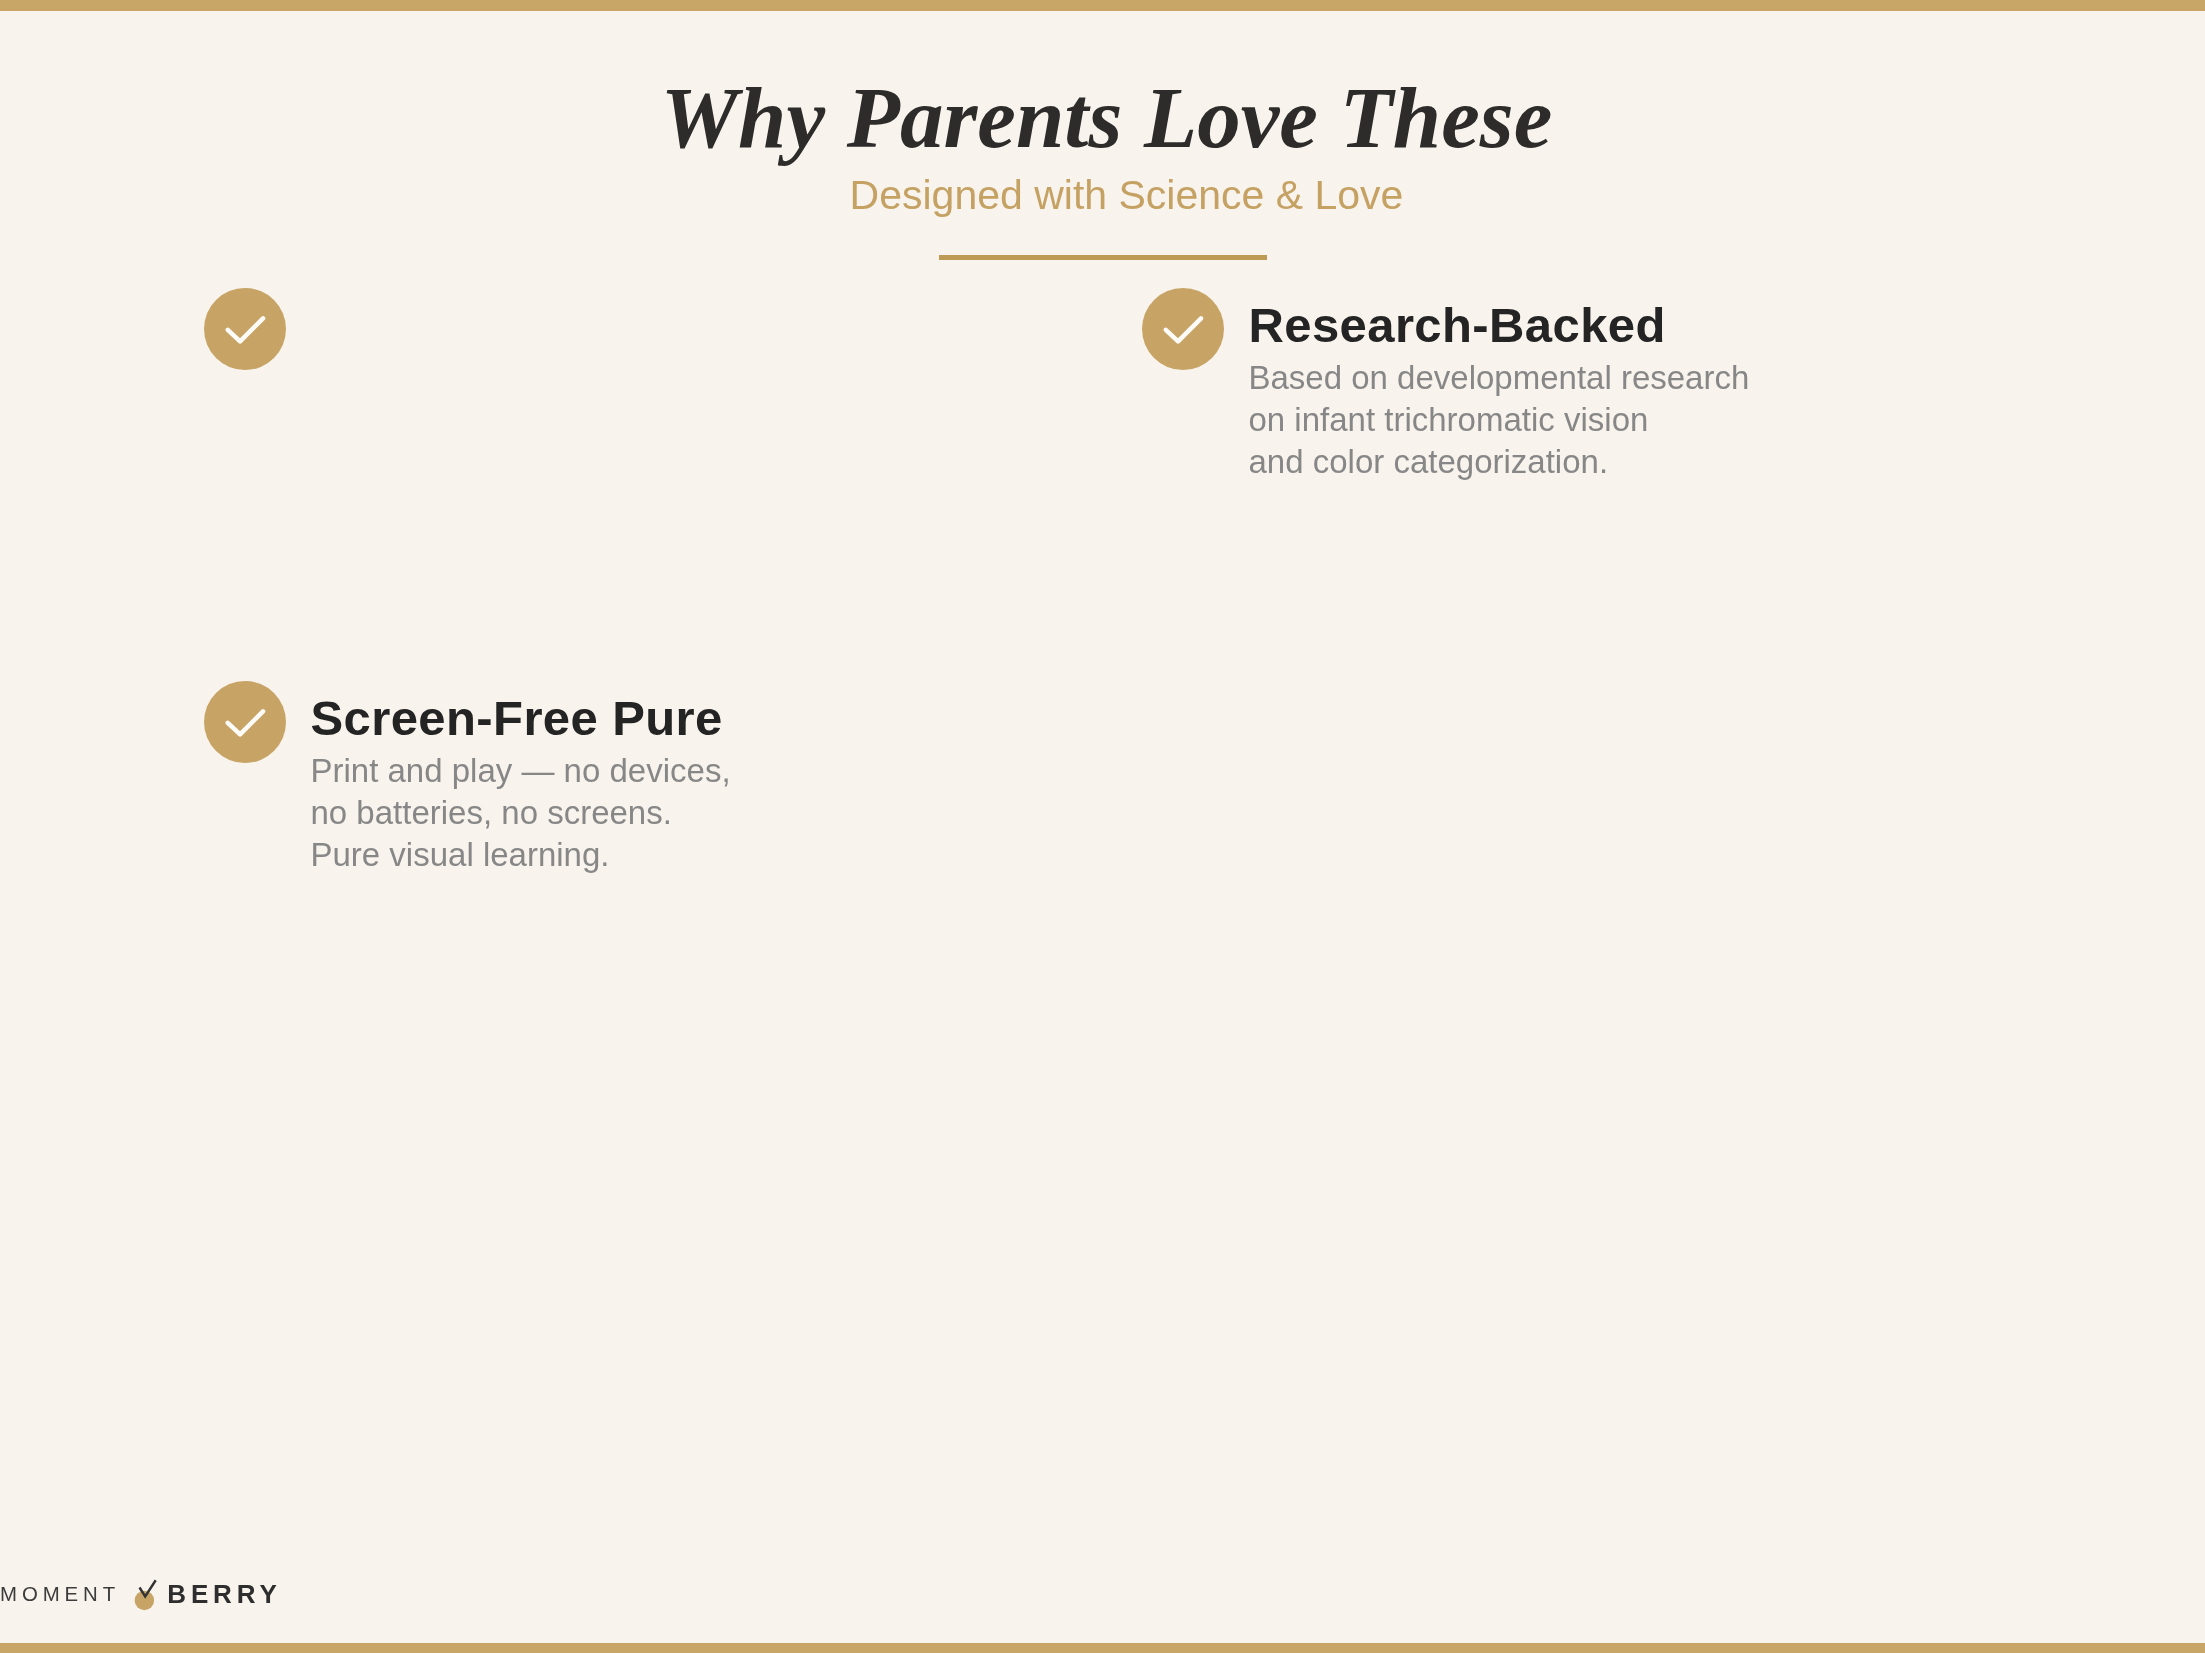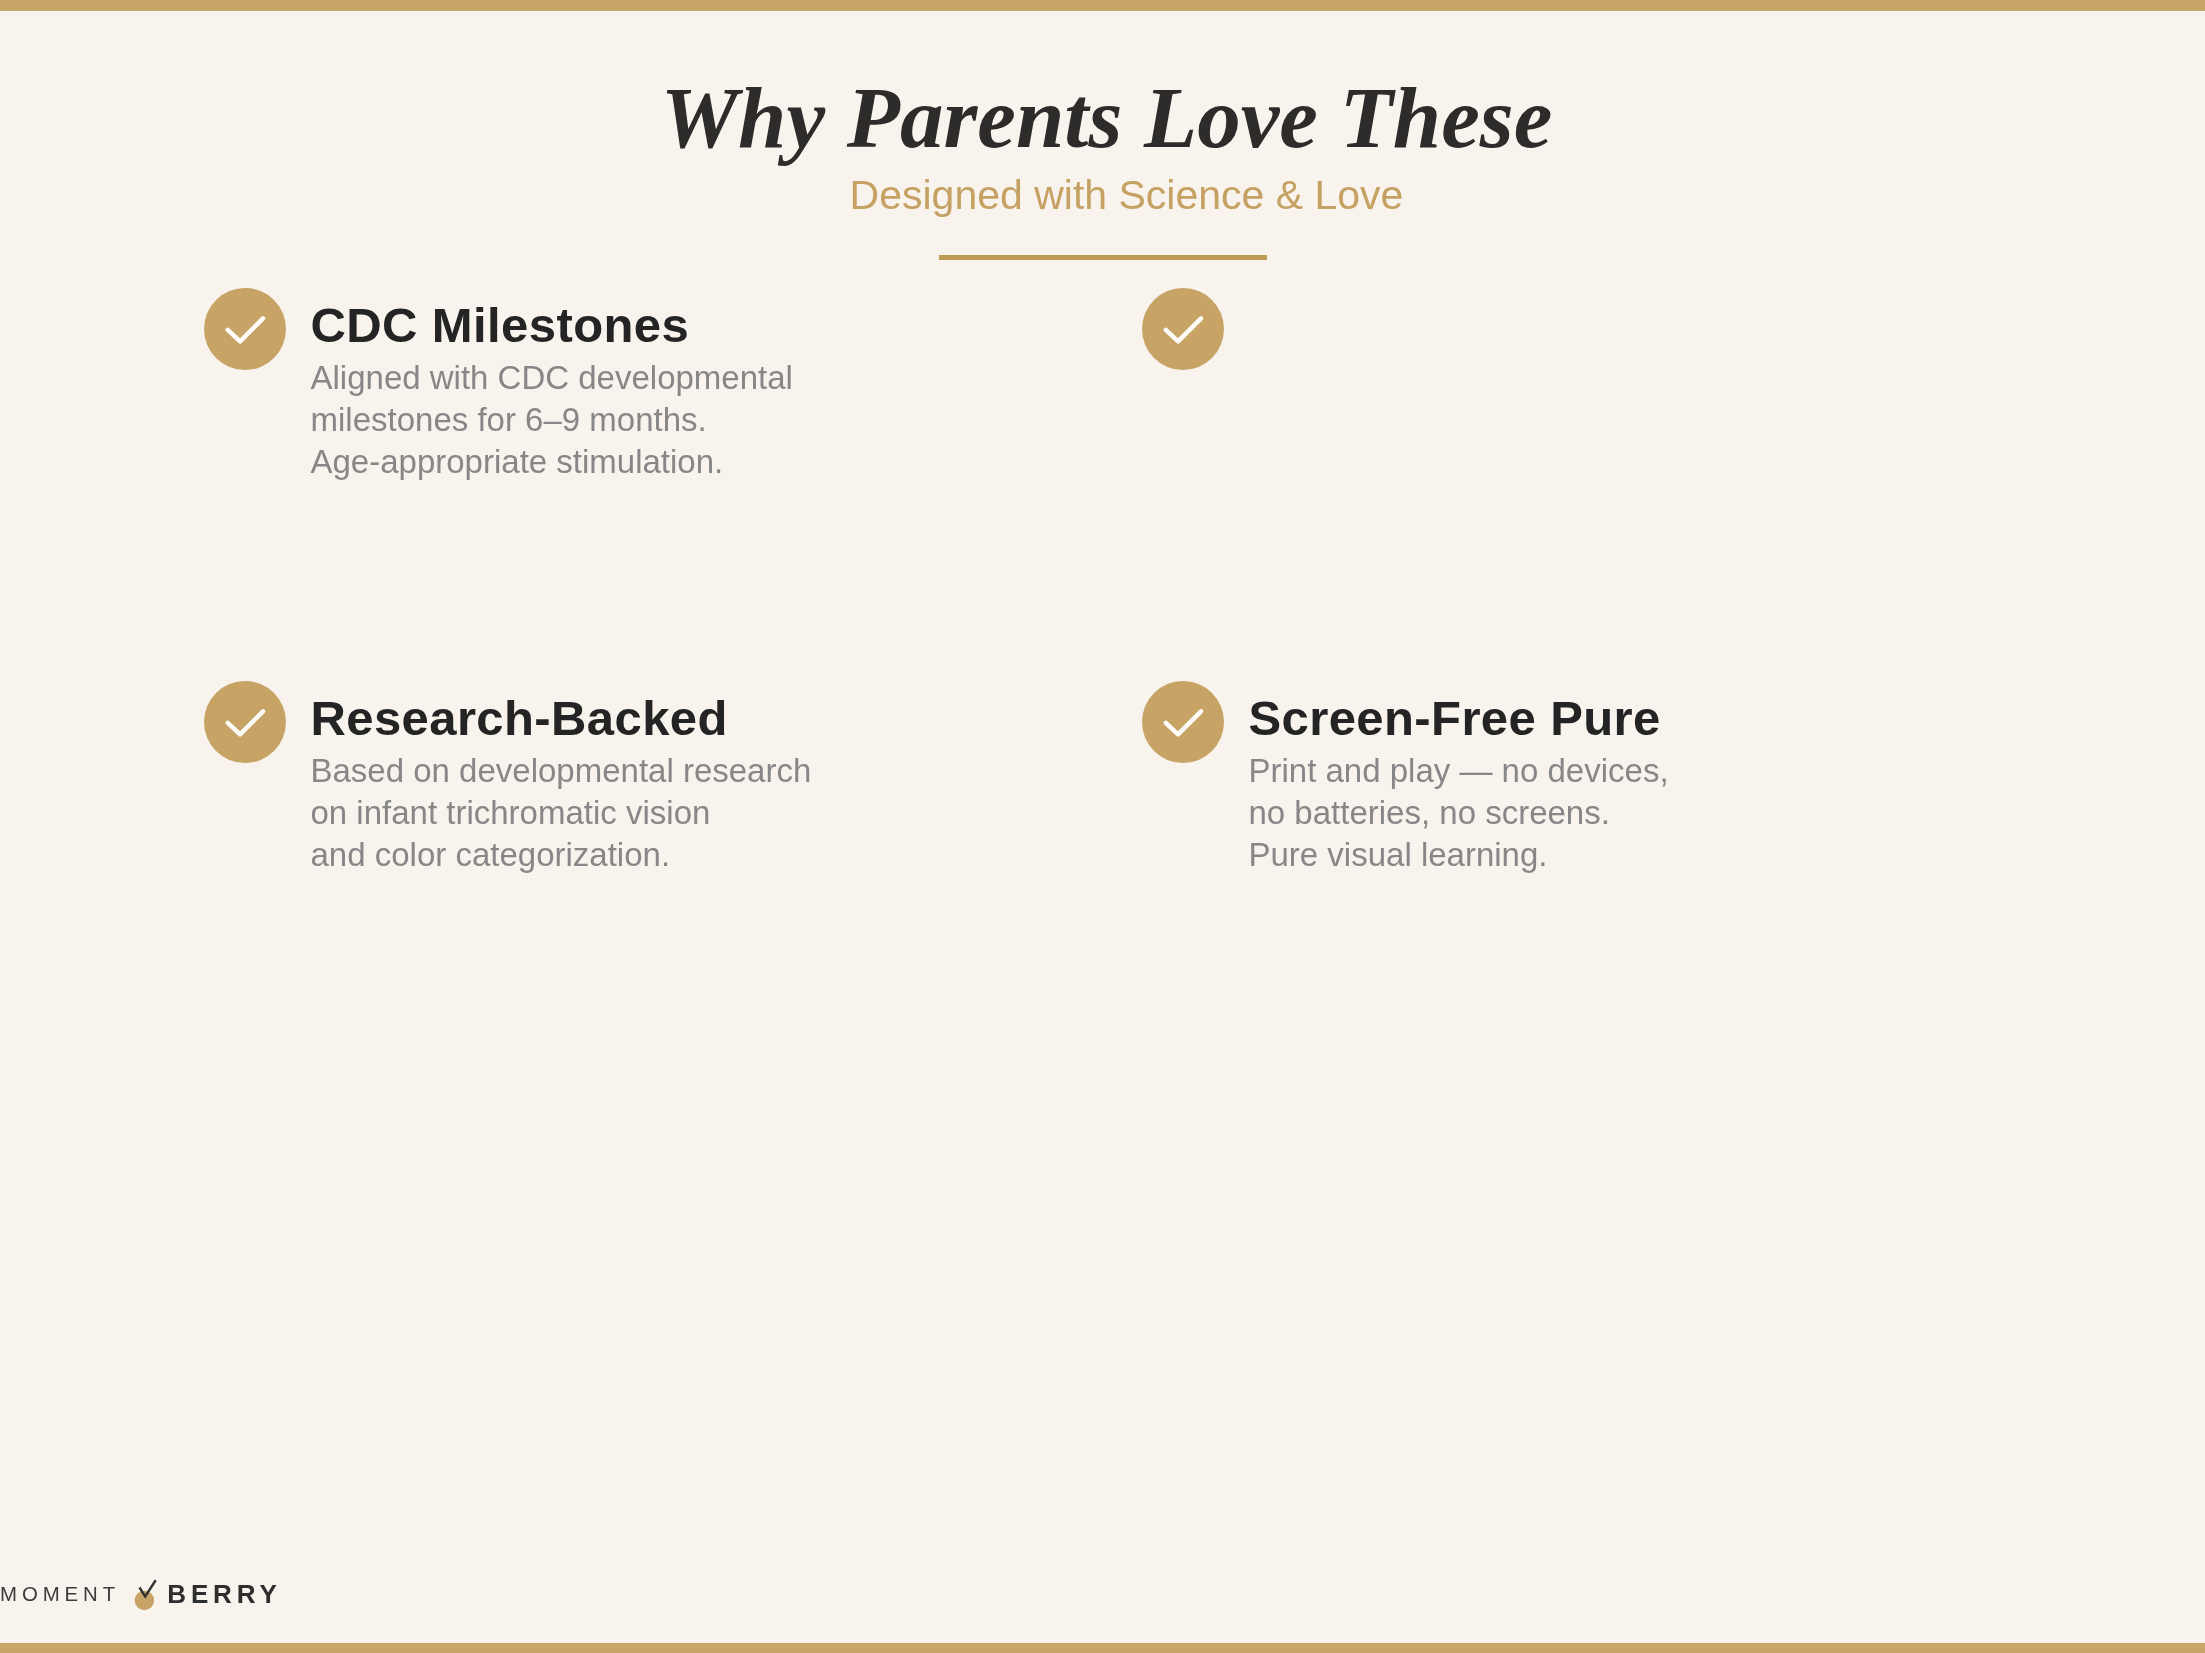"CDC Milestones" div.feature { html: <div> <div> <svg> <polyline></polyline> </svg> </div> <div> <h2>CDC Milestones</h2> <p>Aligned with CDC developmental milestones for 6–9 months. Age-appropriate stimulation.</p> </div> </div> -> none }
